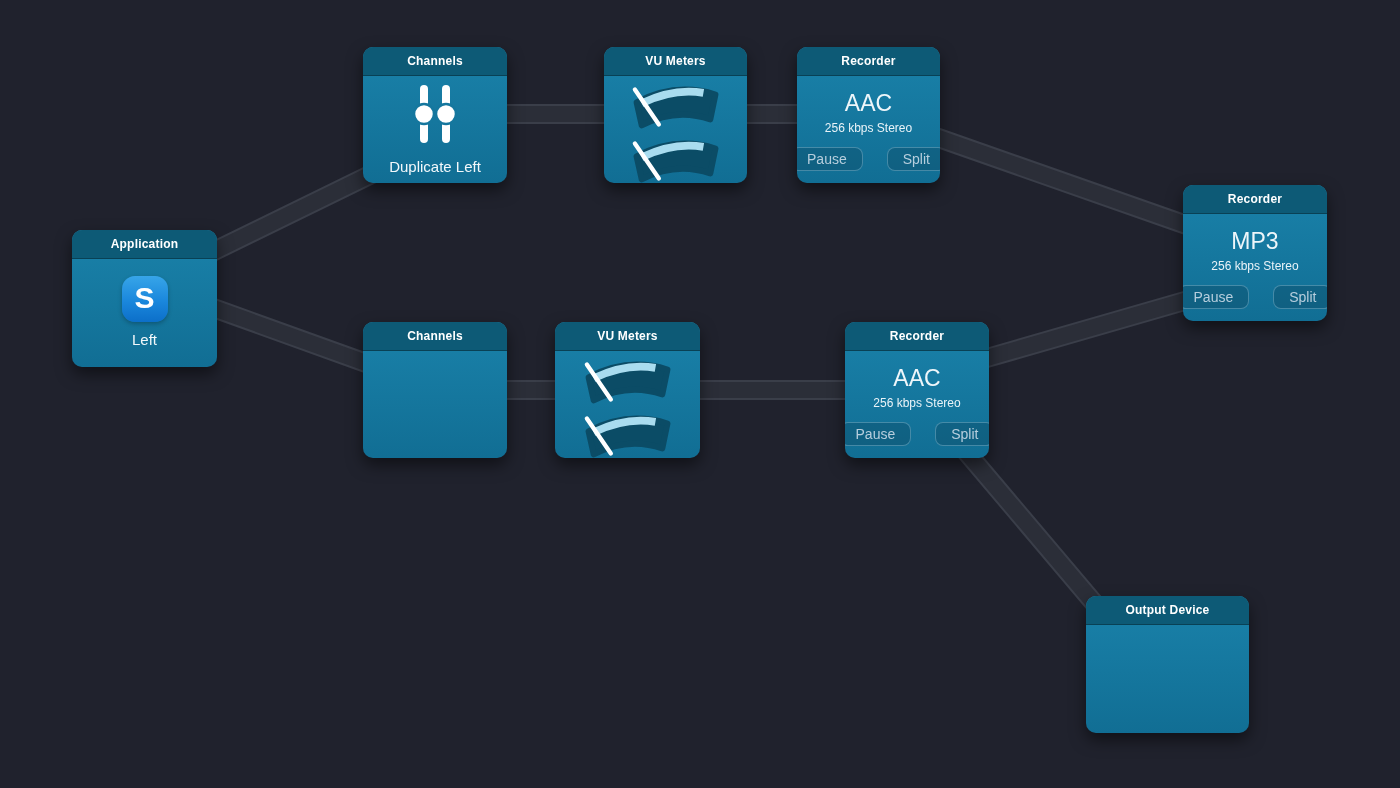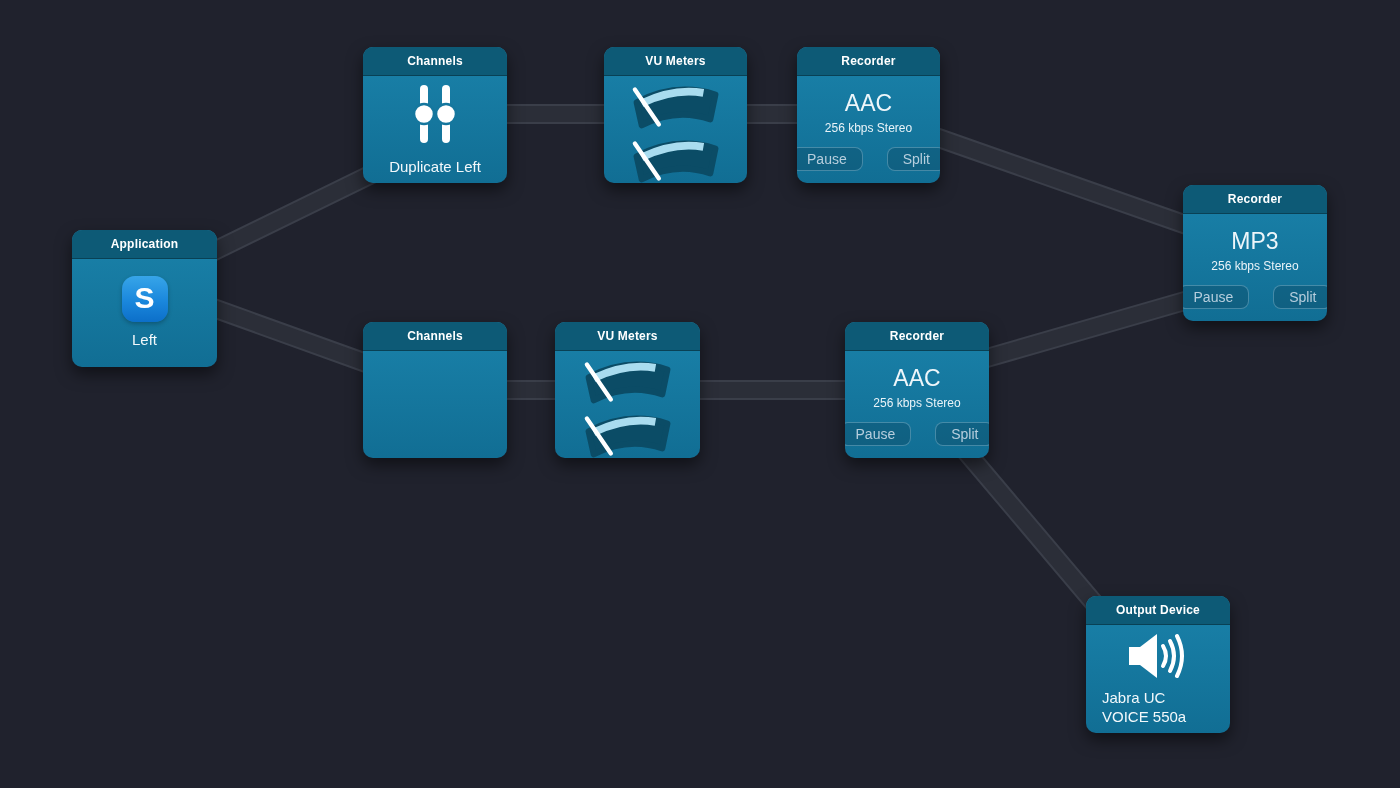"Output Device" #node-output { width: 144px -> 163px }
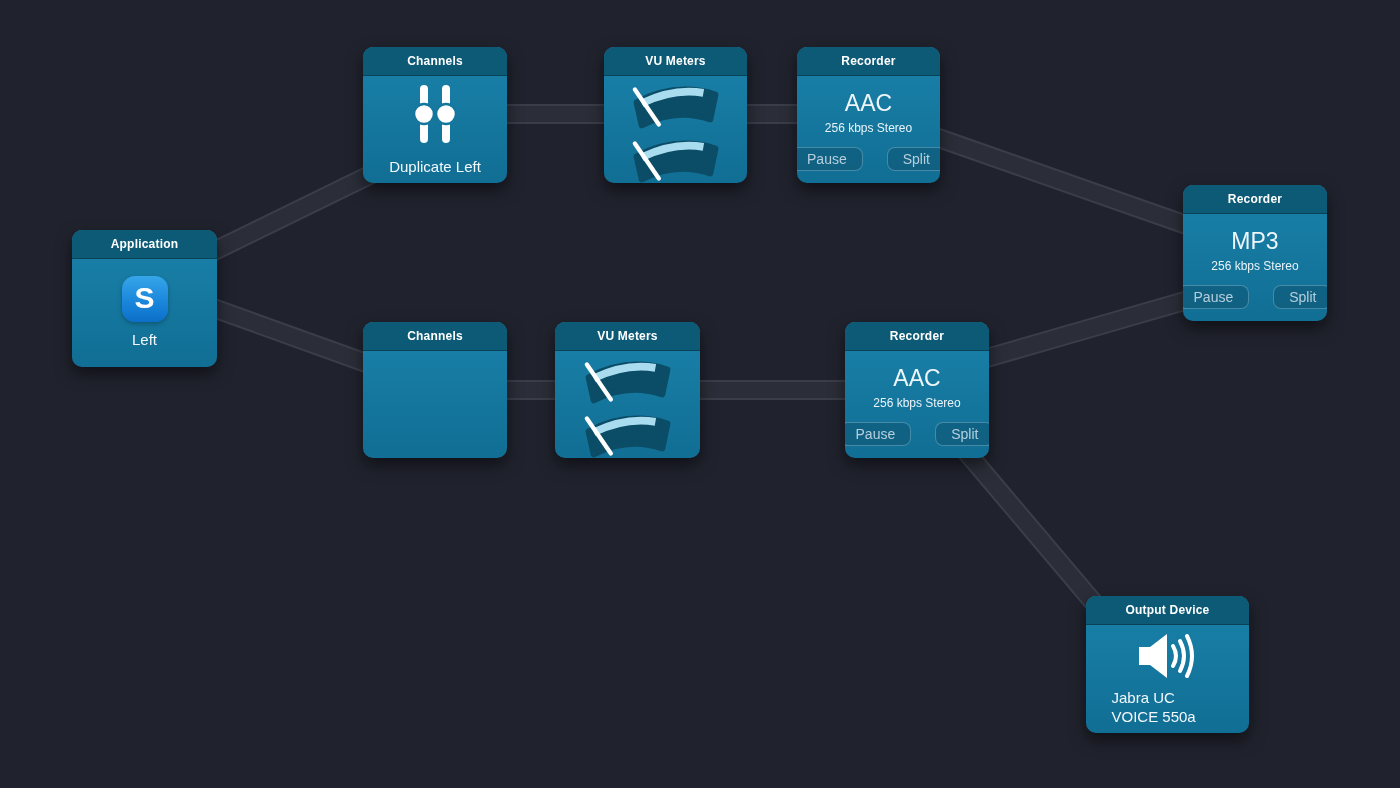"Jabra UC VOICE 550a" div.node-body { html: <div> <span> <svg> <rect></rect> <polygon></polygon> <path></path> <path></path> <path></path> </svg> </span> <div>Jabra UC VOICE 550a</div> </div> -> none }
